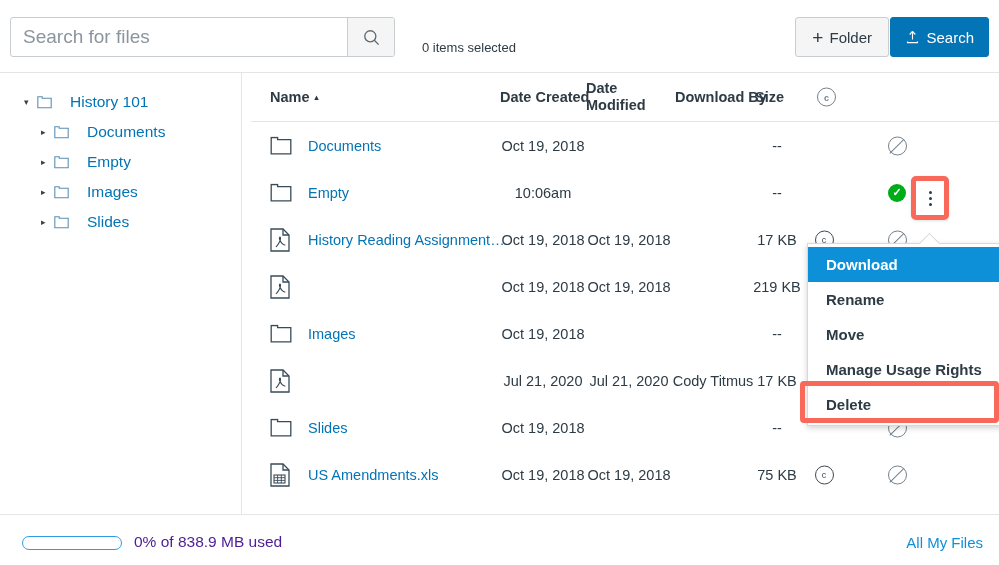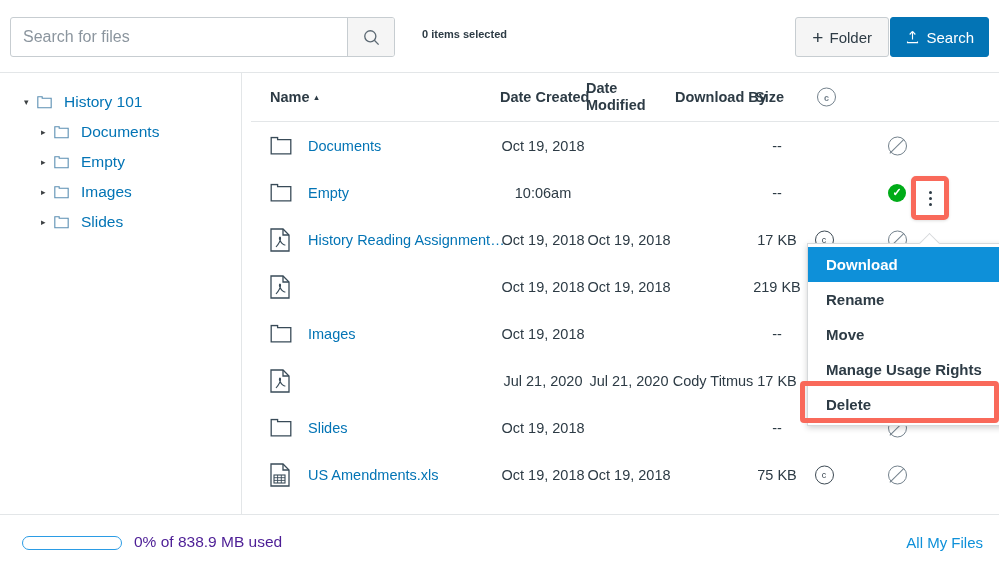"Search for files" .search-input { font-size: 16px -> 19px }
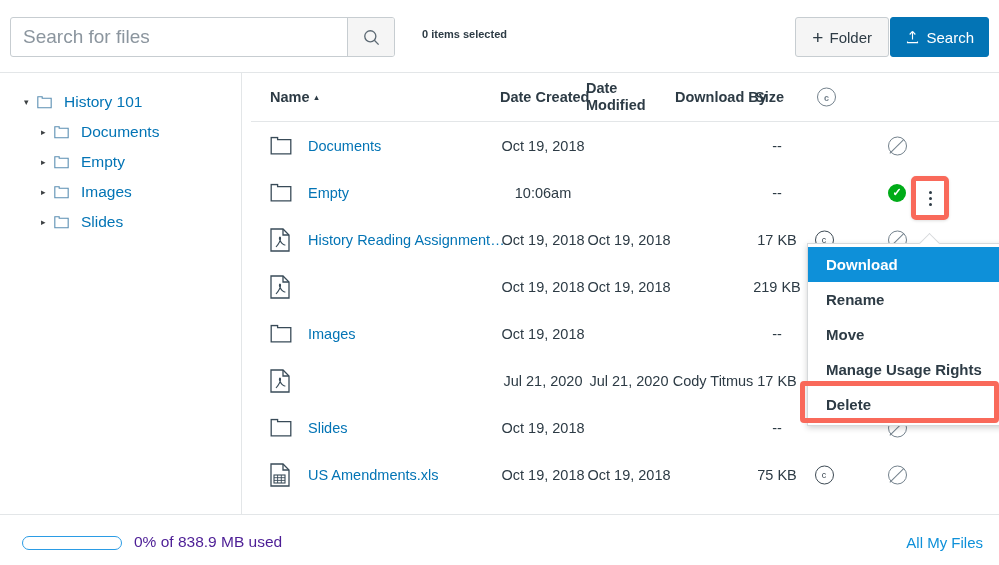"0 items selected" .selected-count { font-size: 11px -> 13px; font-weight: bold -> none; top: 28px -> 40px }
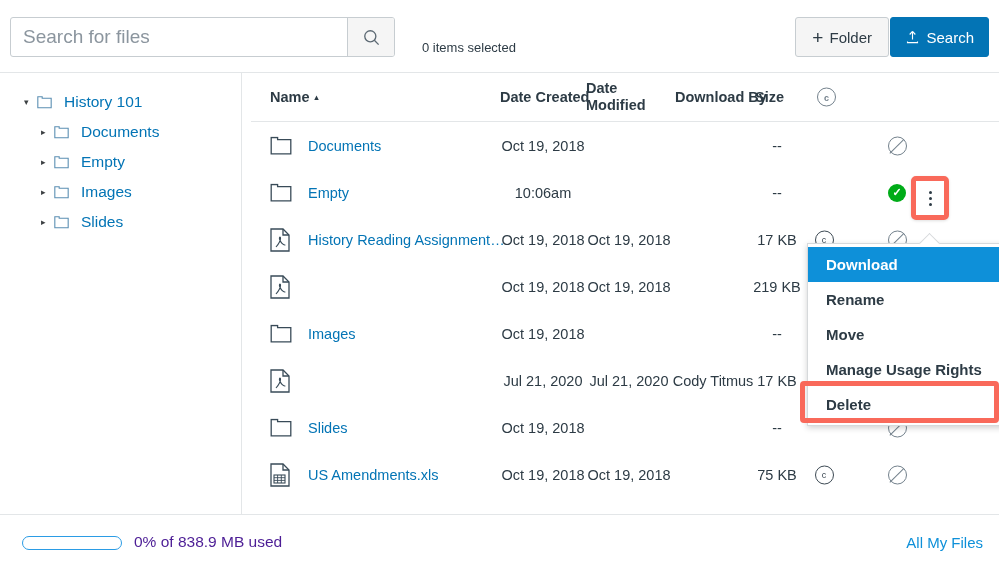"History 101" .tree-label { margin-left: 8px -> 14px }
